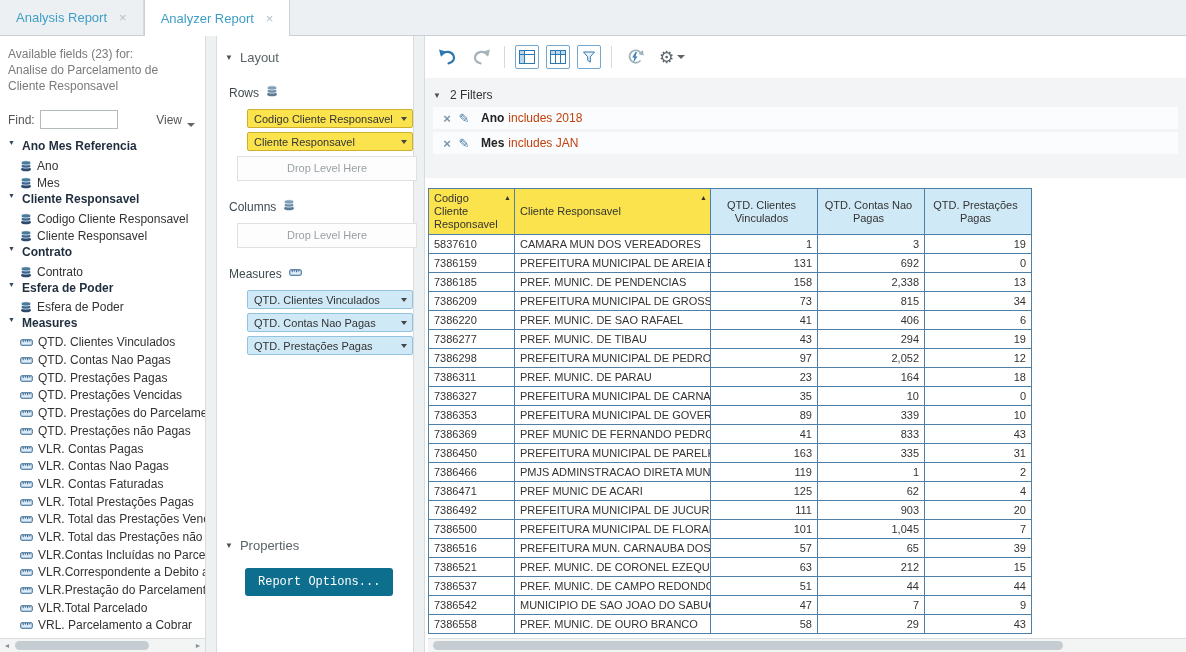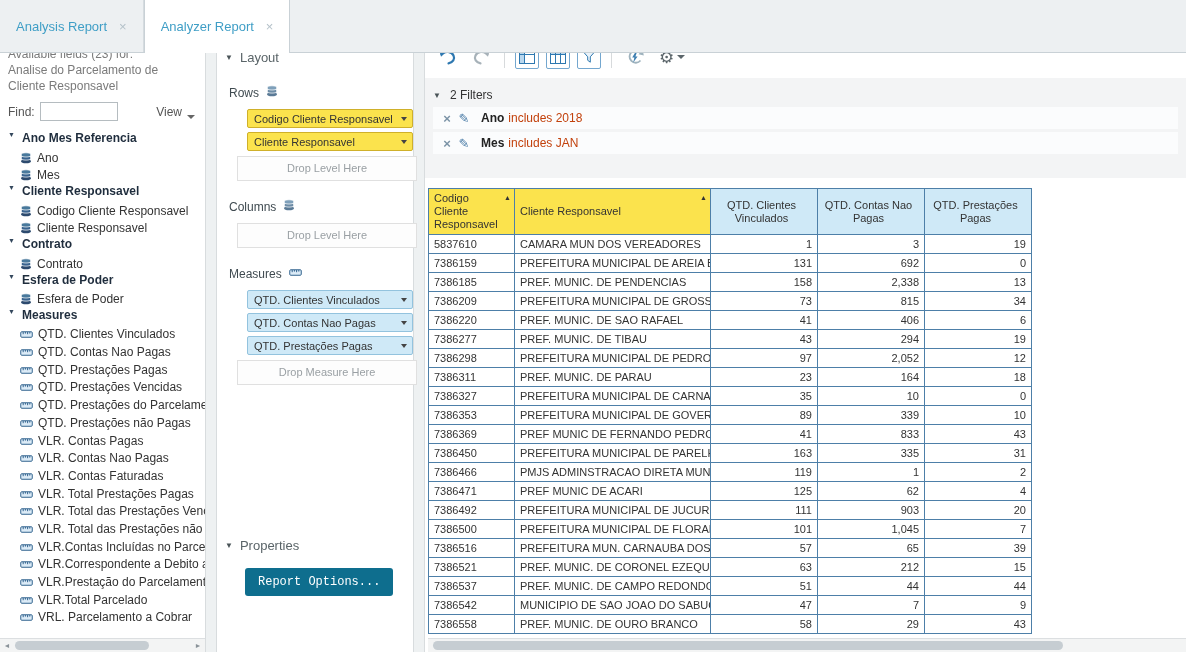"Analysis Report" .tabbar { height: 53px -> 36px }
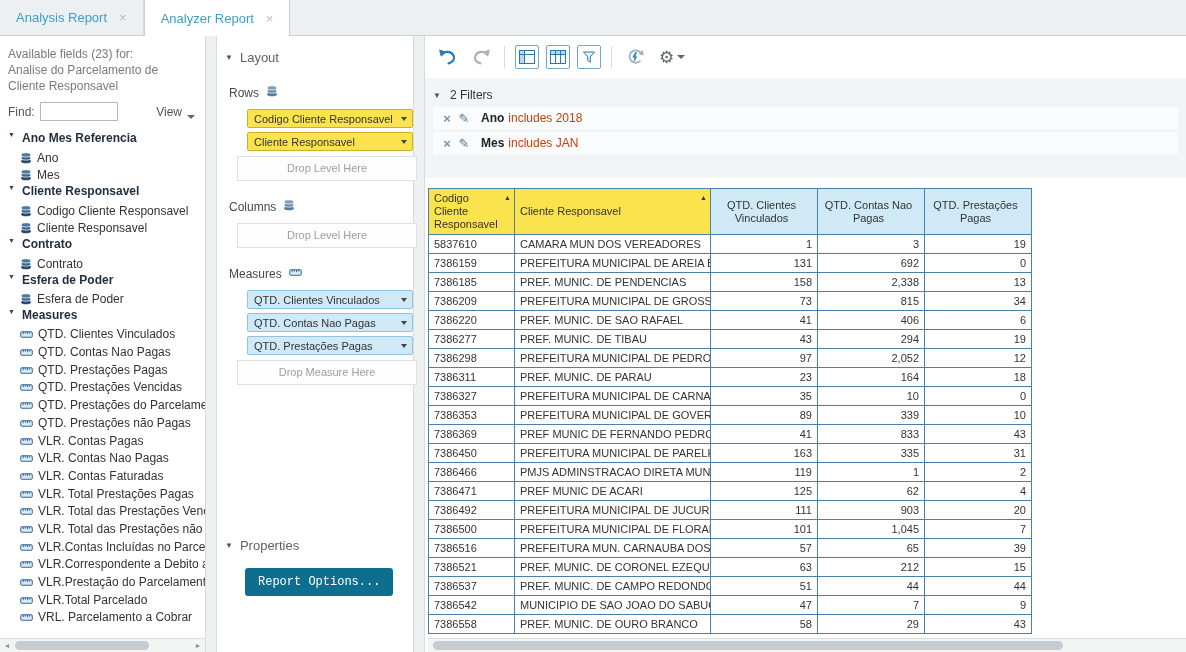"Analise do Parcelamento de Cliente" .af-sub { margin-bottom: 8px -> 16px }
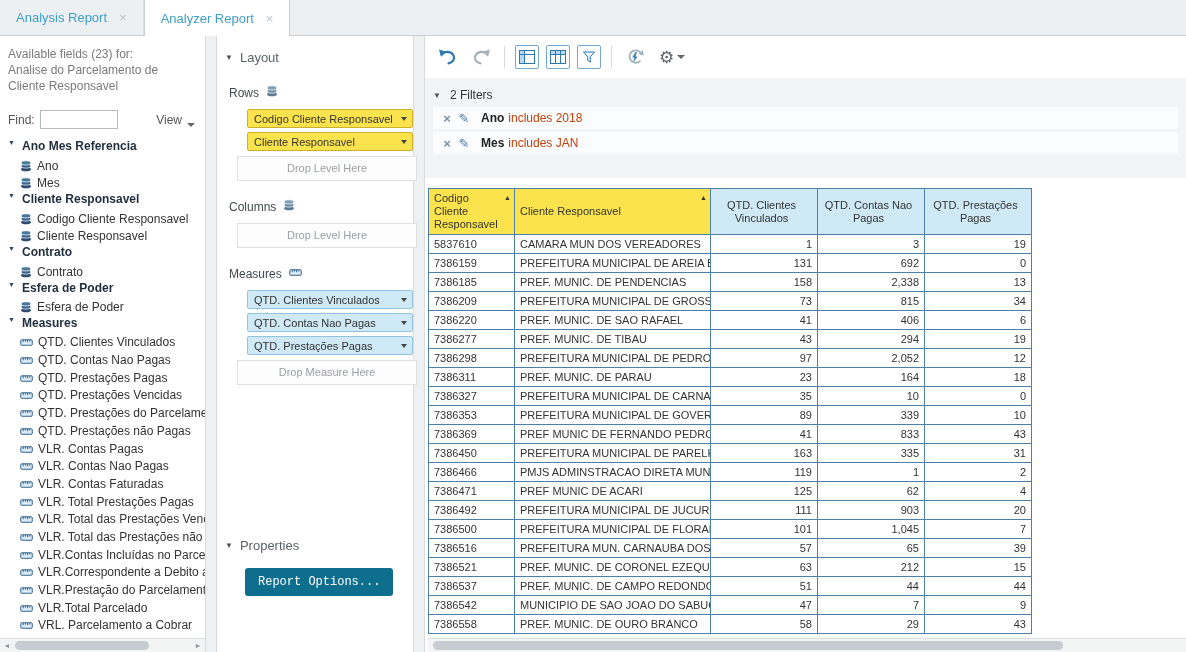"Drop Measure Here" div.dropzone { html: <div>Drop Measure Here</div> -> none }
